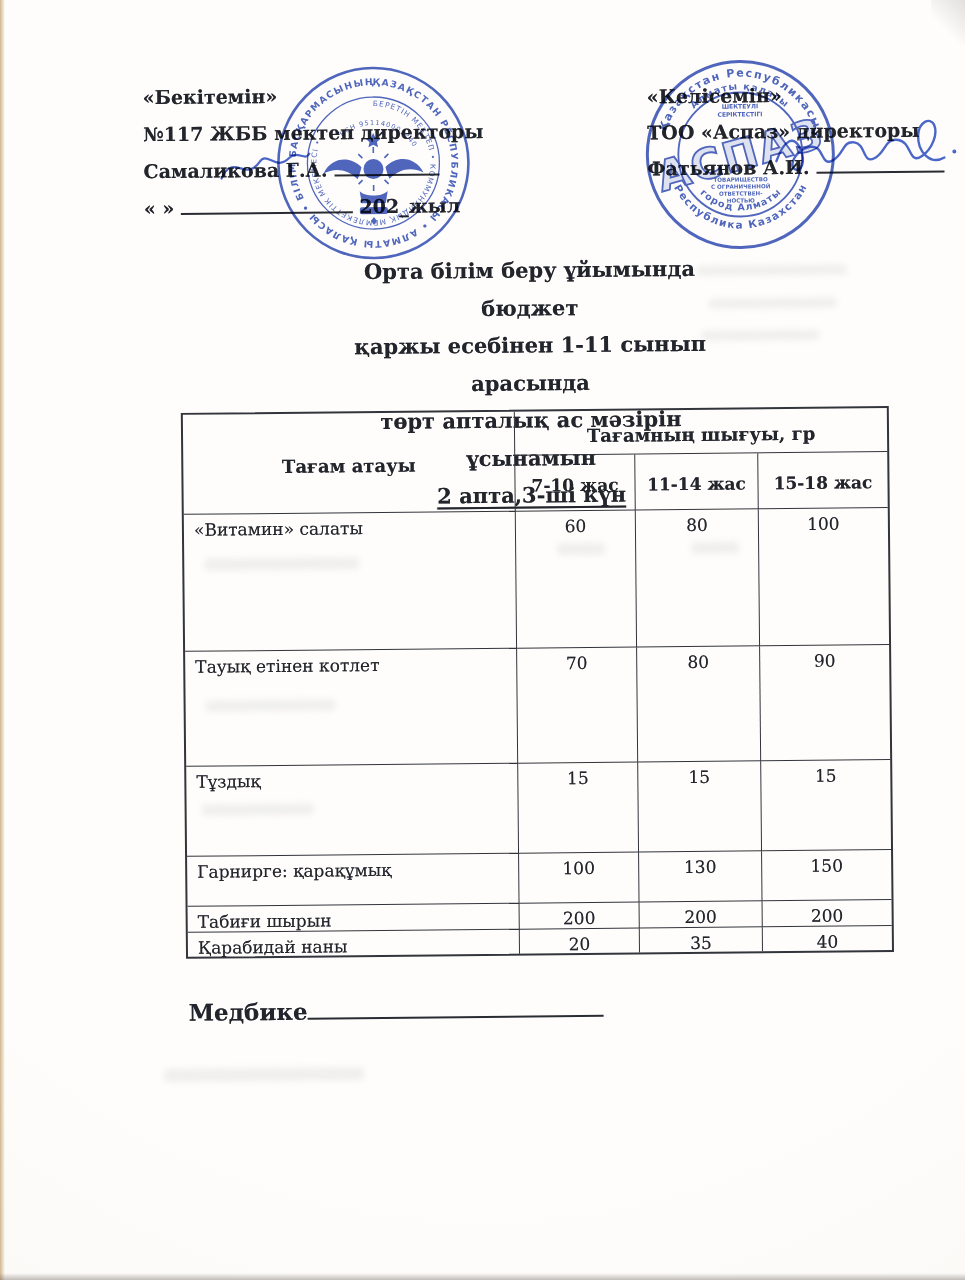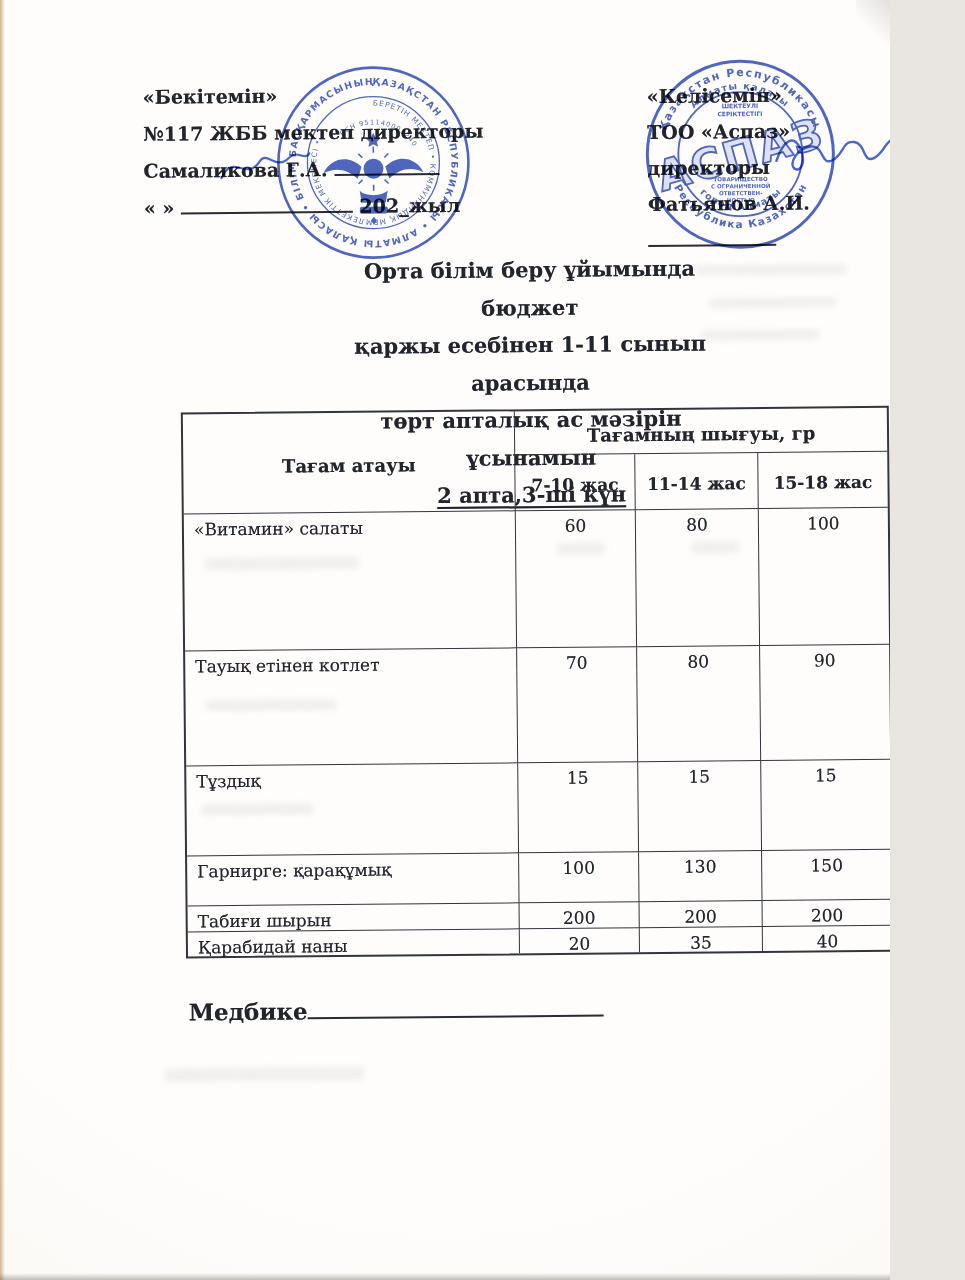"«Бекітемін»" .photo { width: 890px -> 965px }
